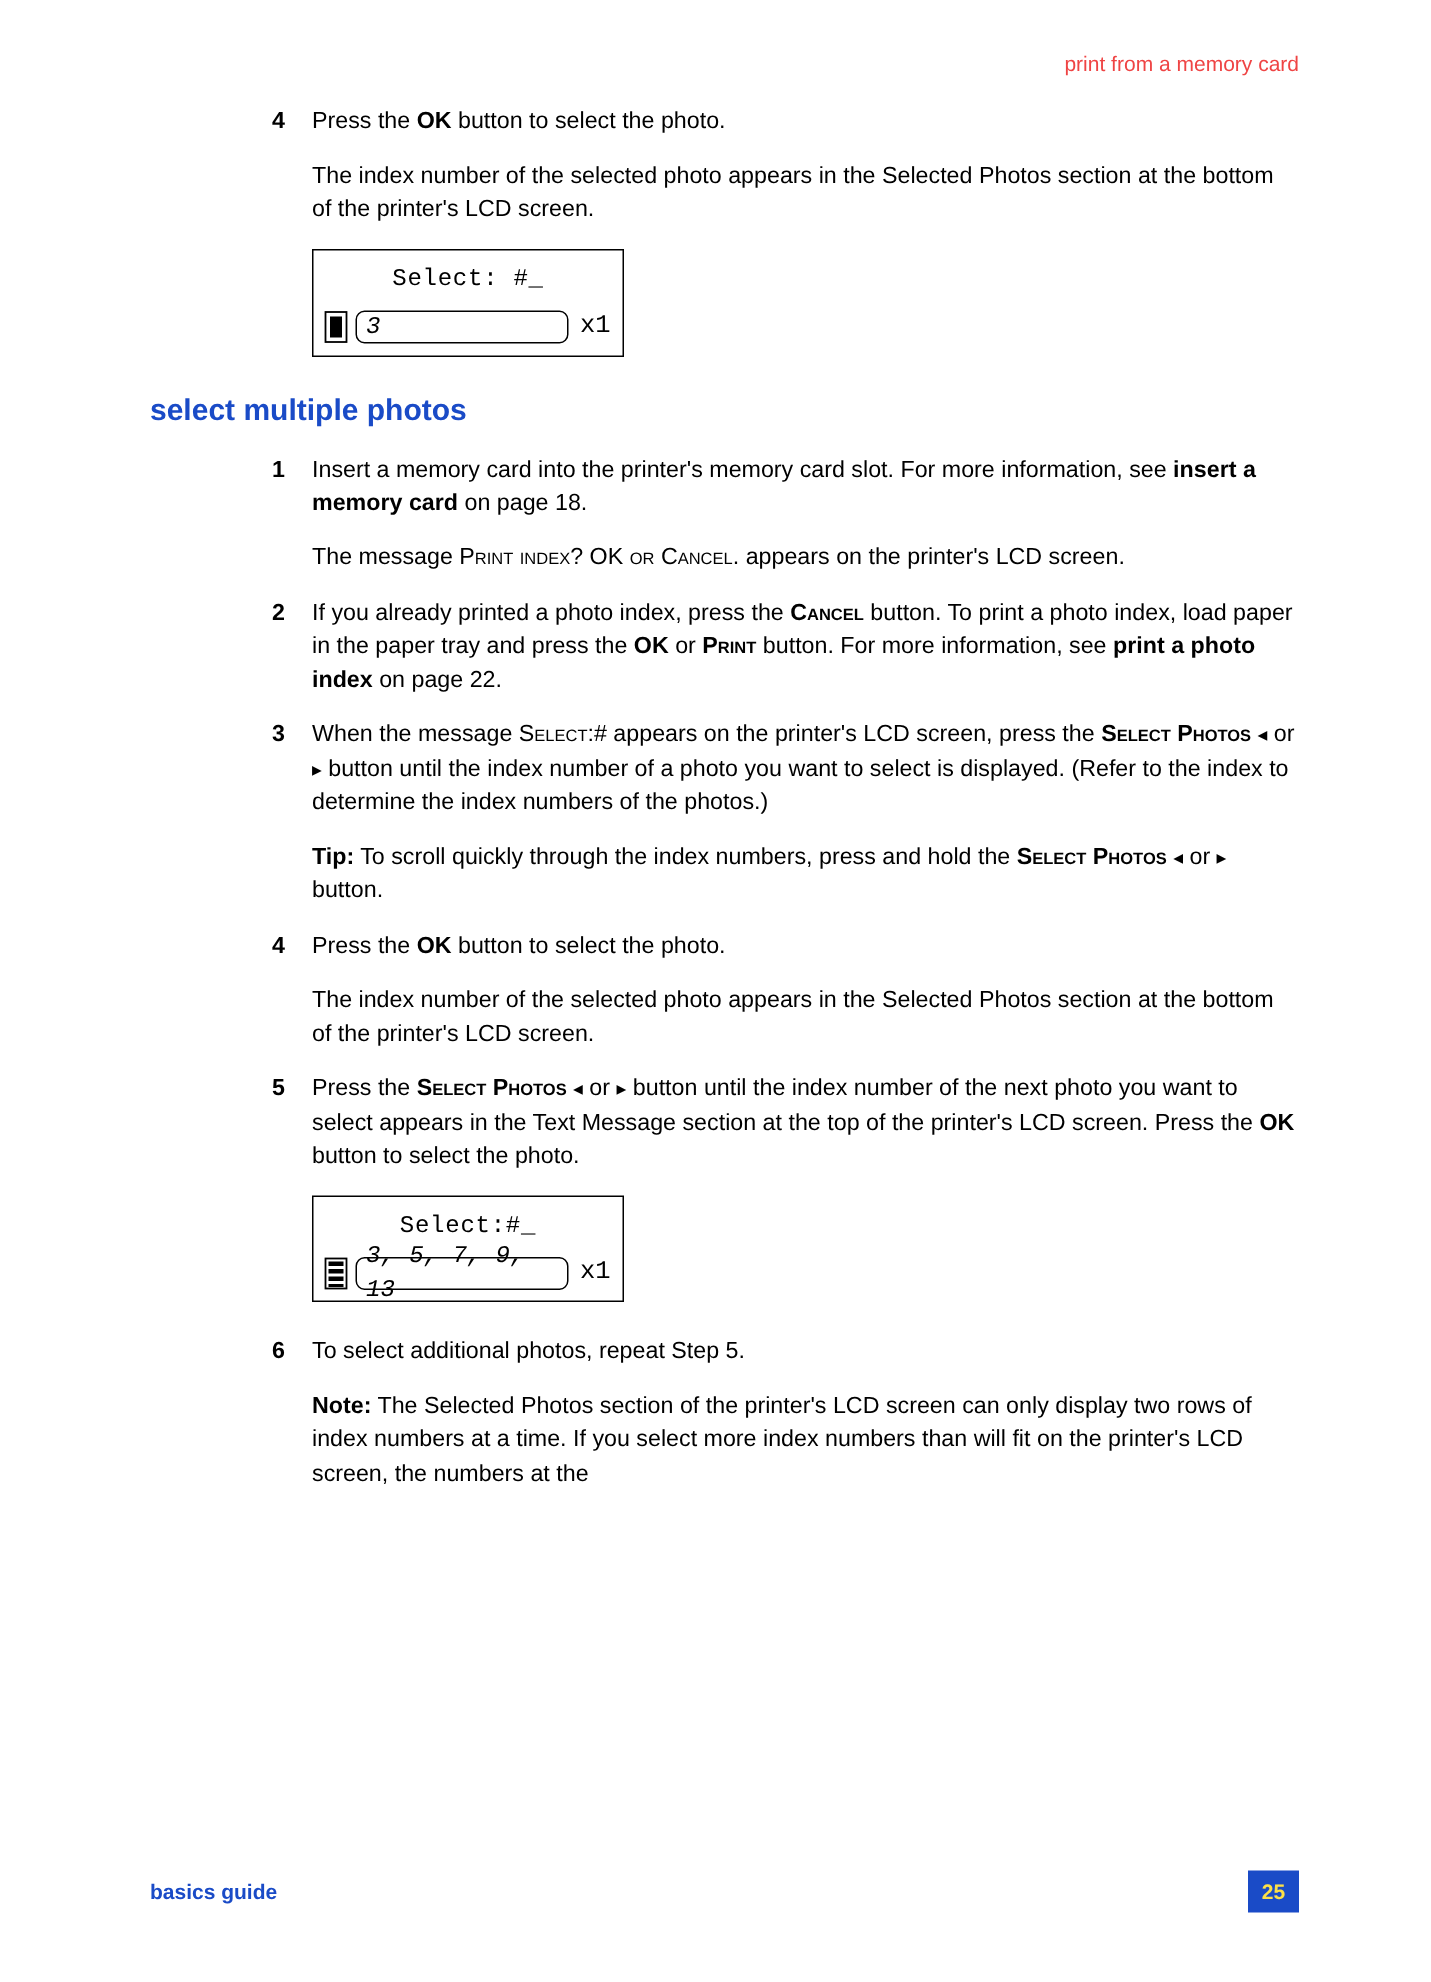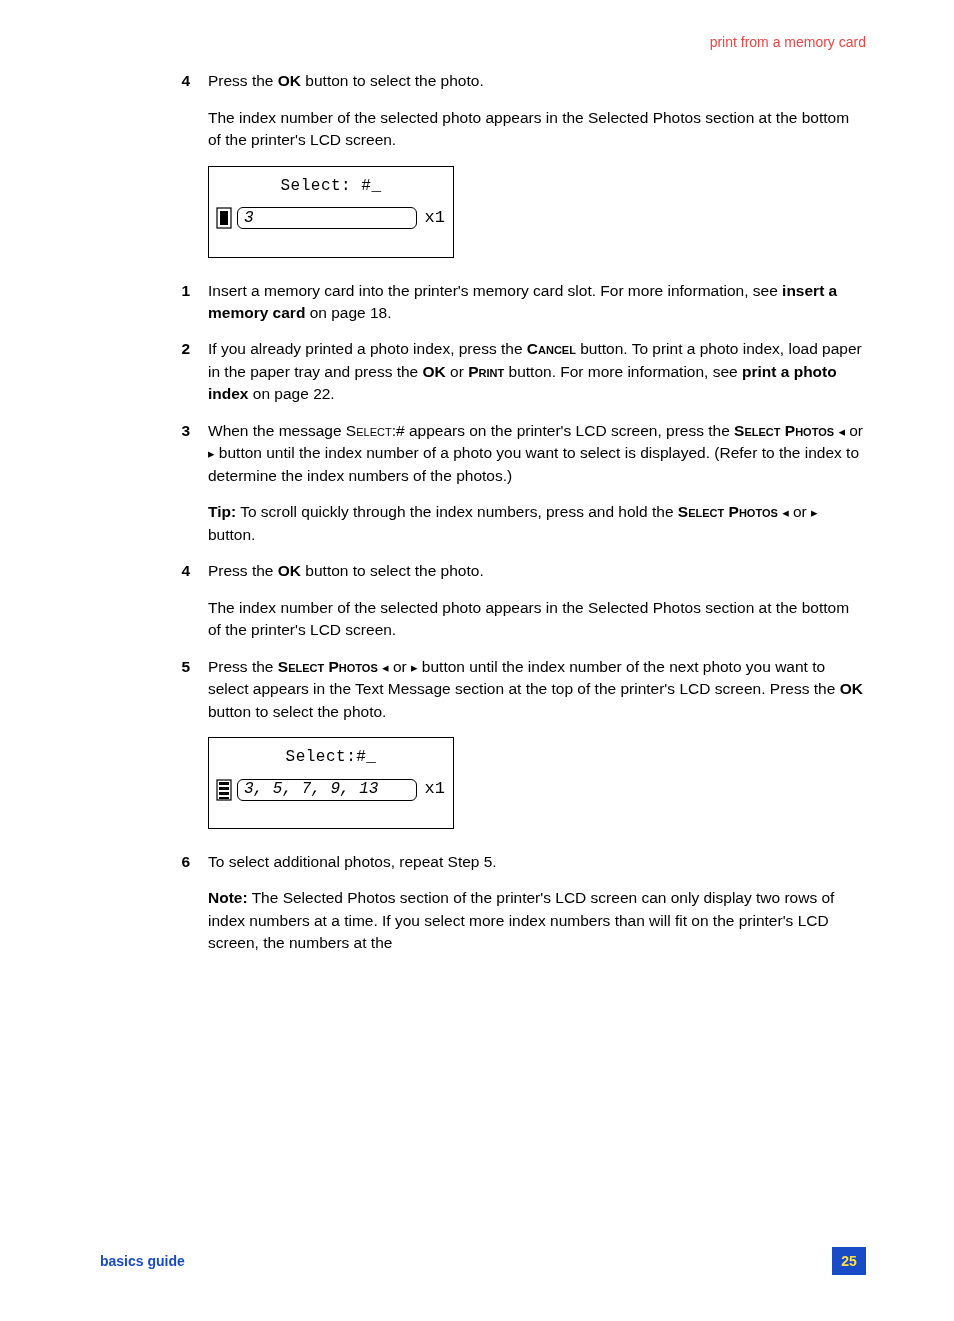"Select: #_" .lcd-box { padding: 8px 6px 26px 6px -> 8px 6px 6px 6px; width: 246px -> 208px }
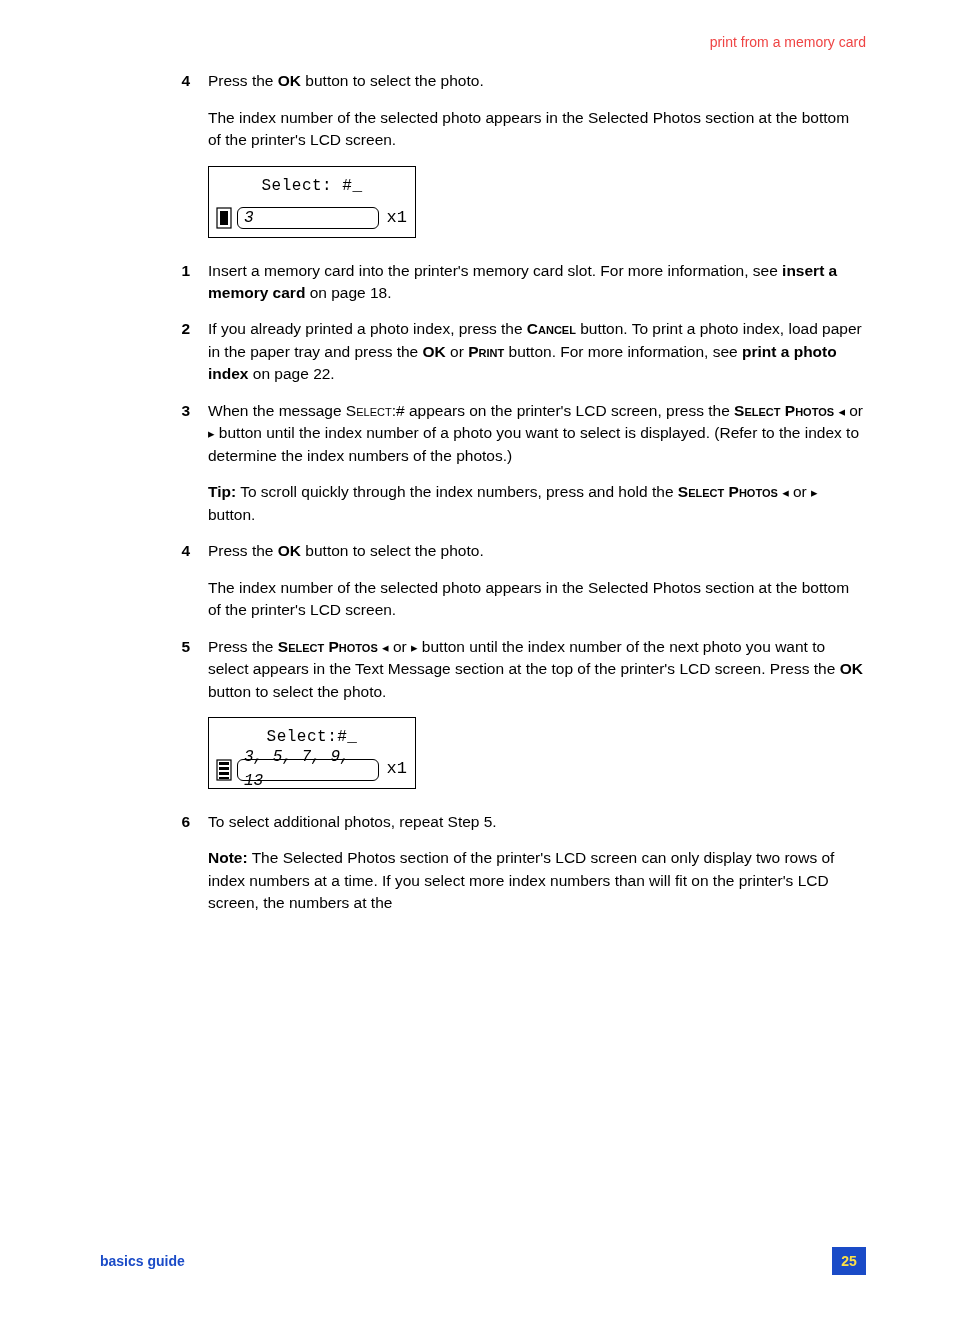"select multiple photos" div.section-heading { html: none -> <div>select multiple photos</div> }
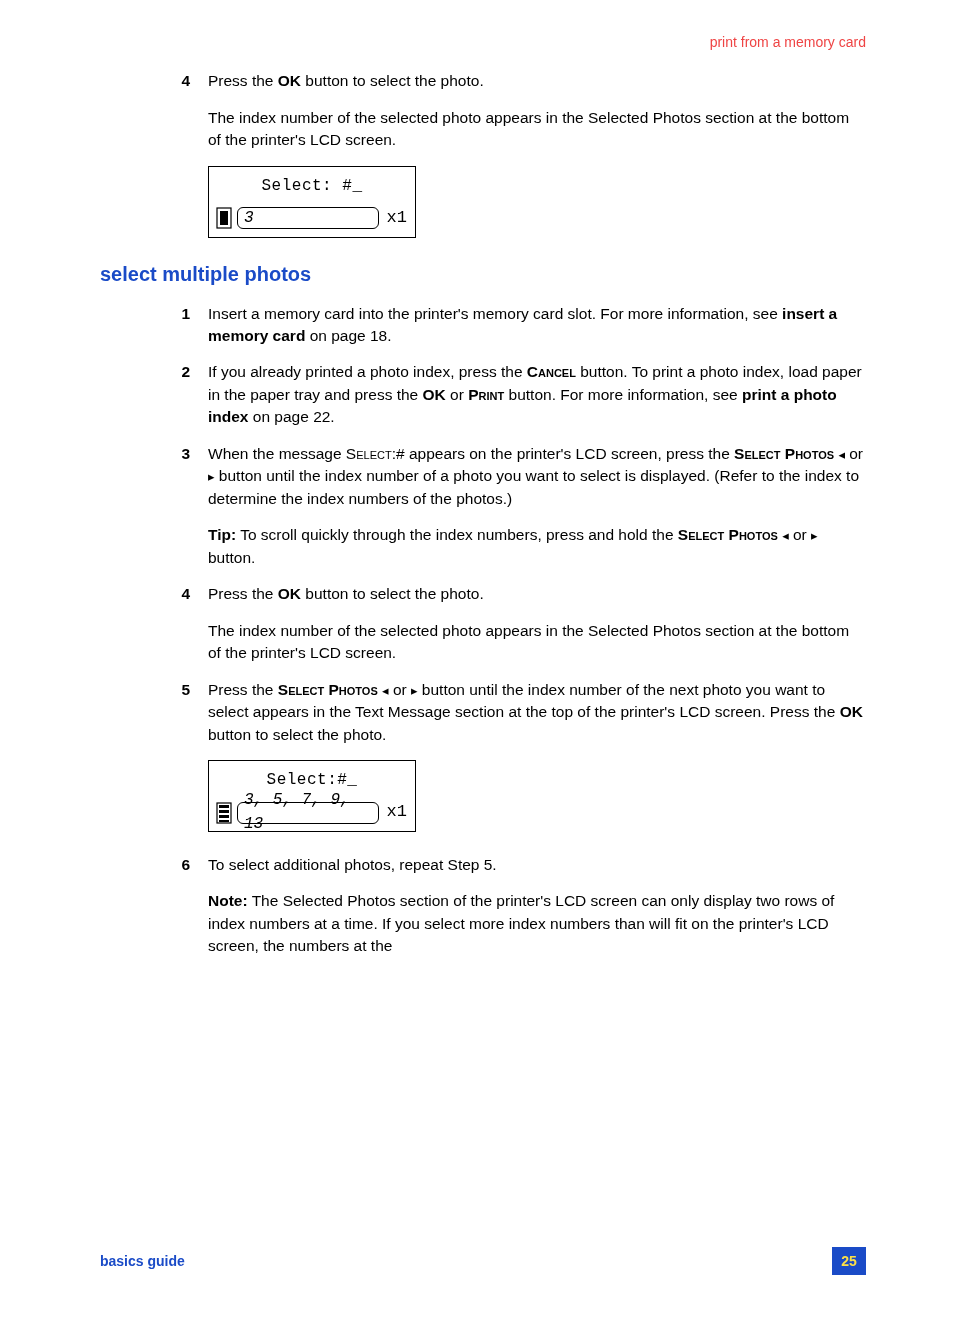"The message Print index? OK" p { html: none -> <p>The message <span>Print index</span>? OK <span>or</span> C<span>ancel</span>. appears on the printer's LCD screen.</p> }
